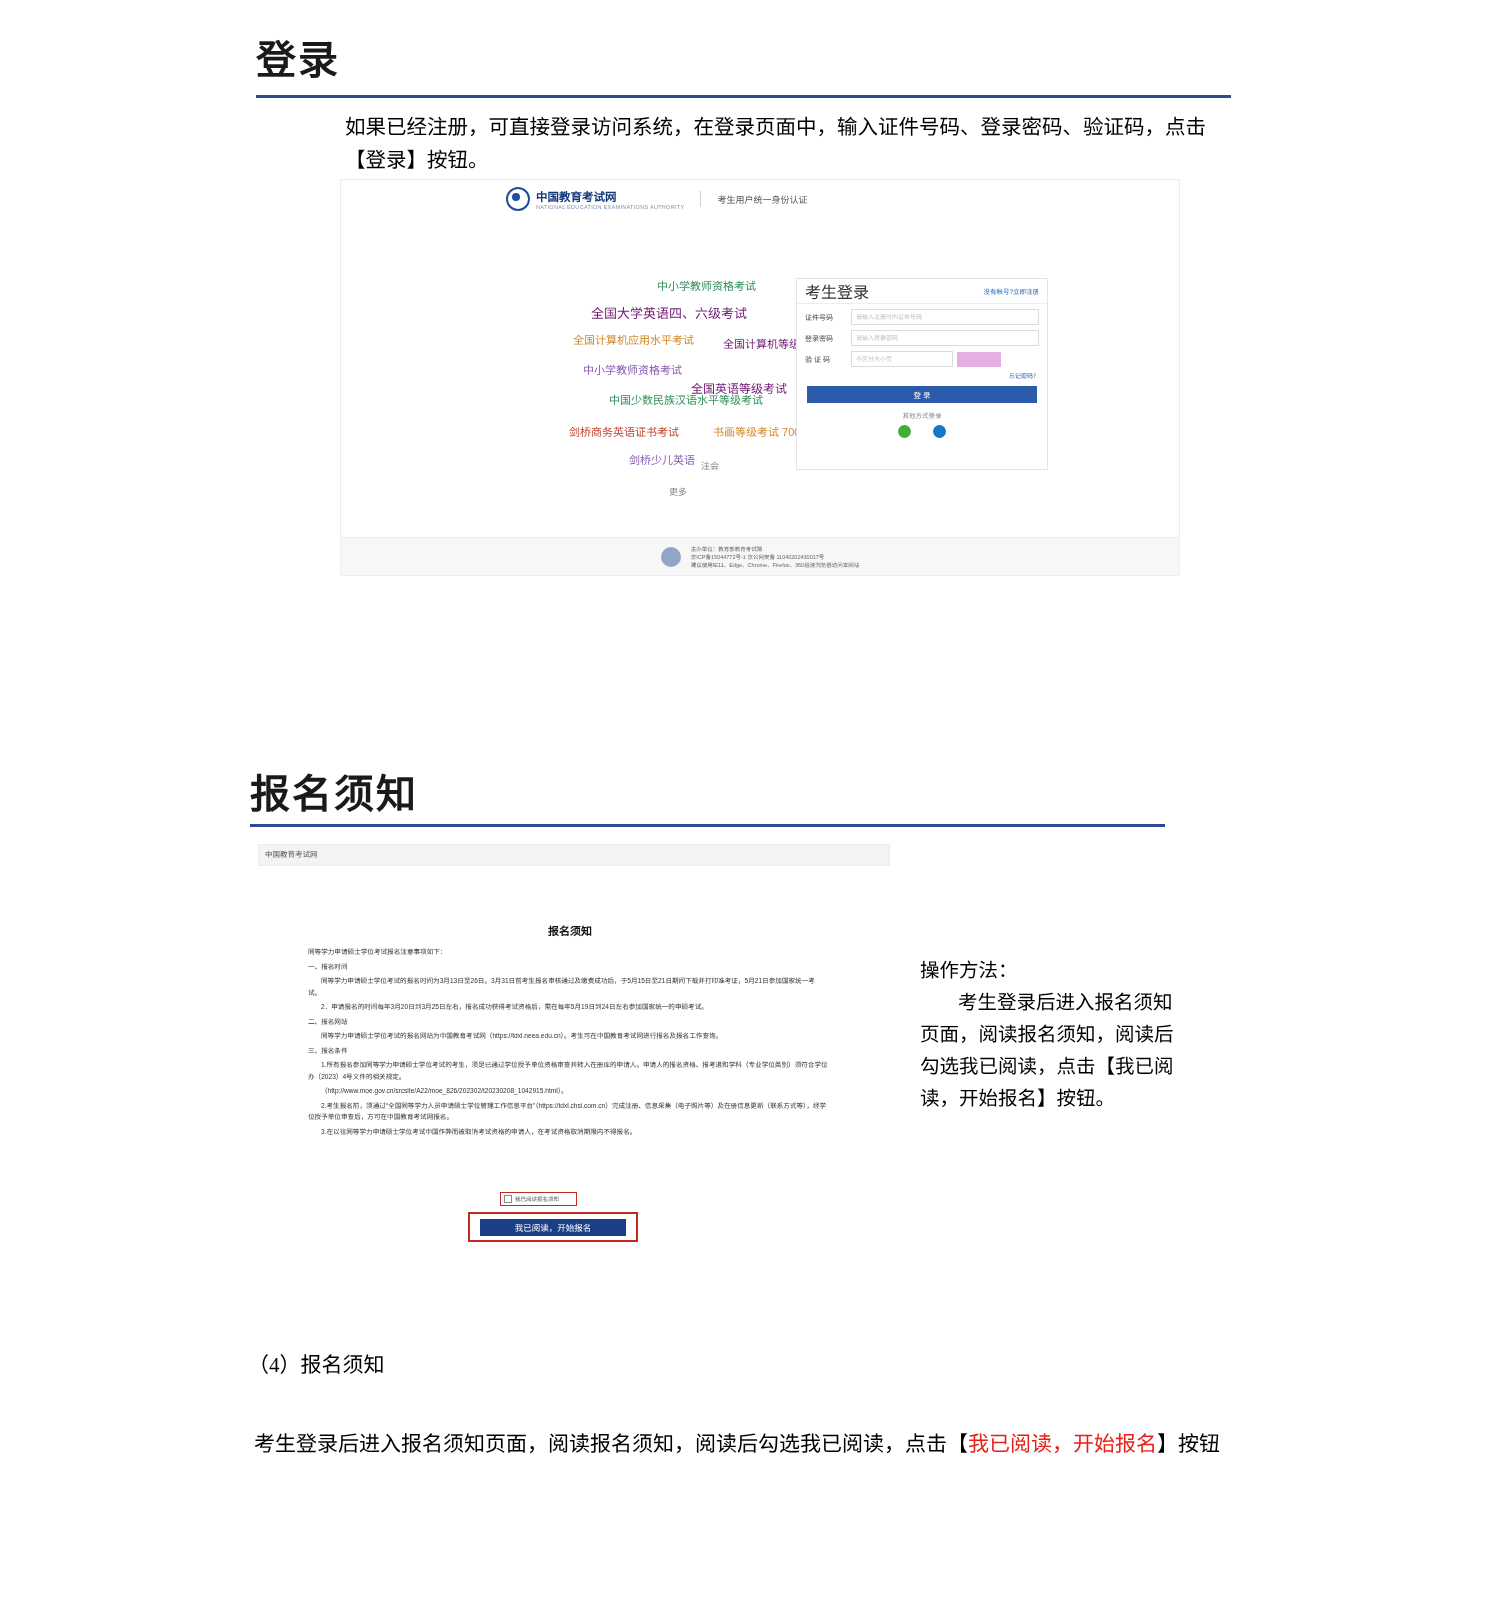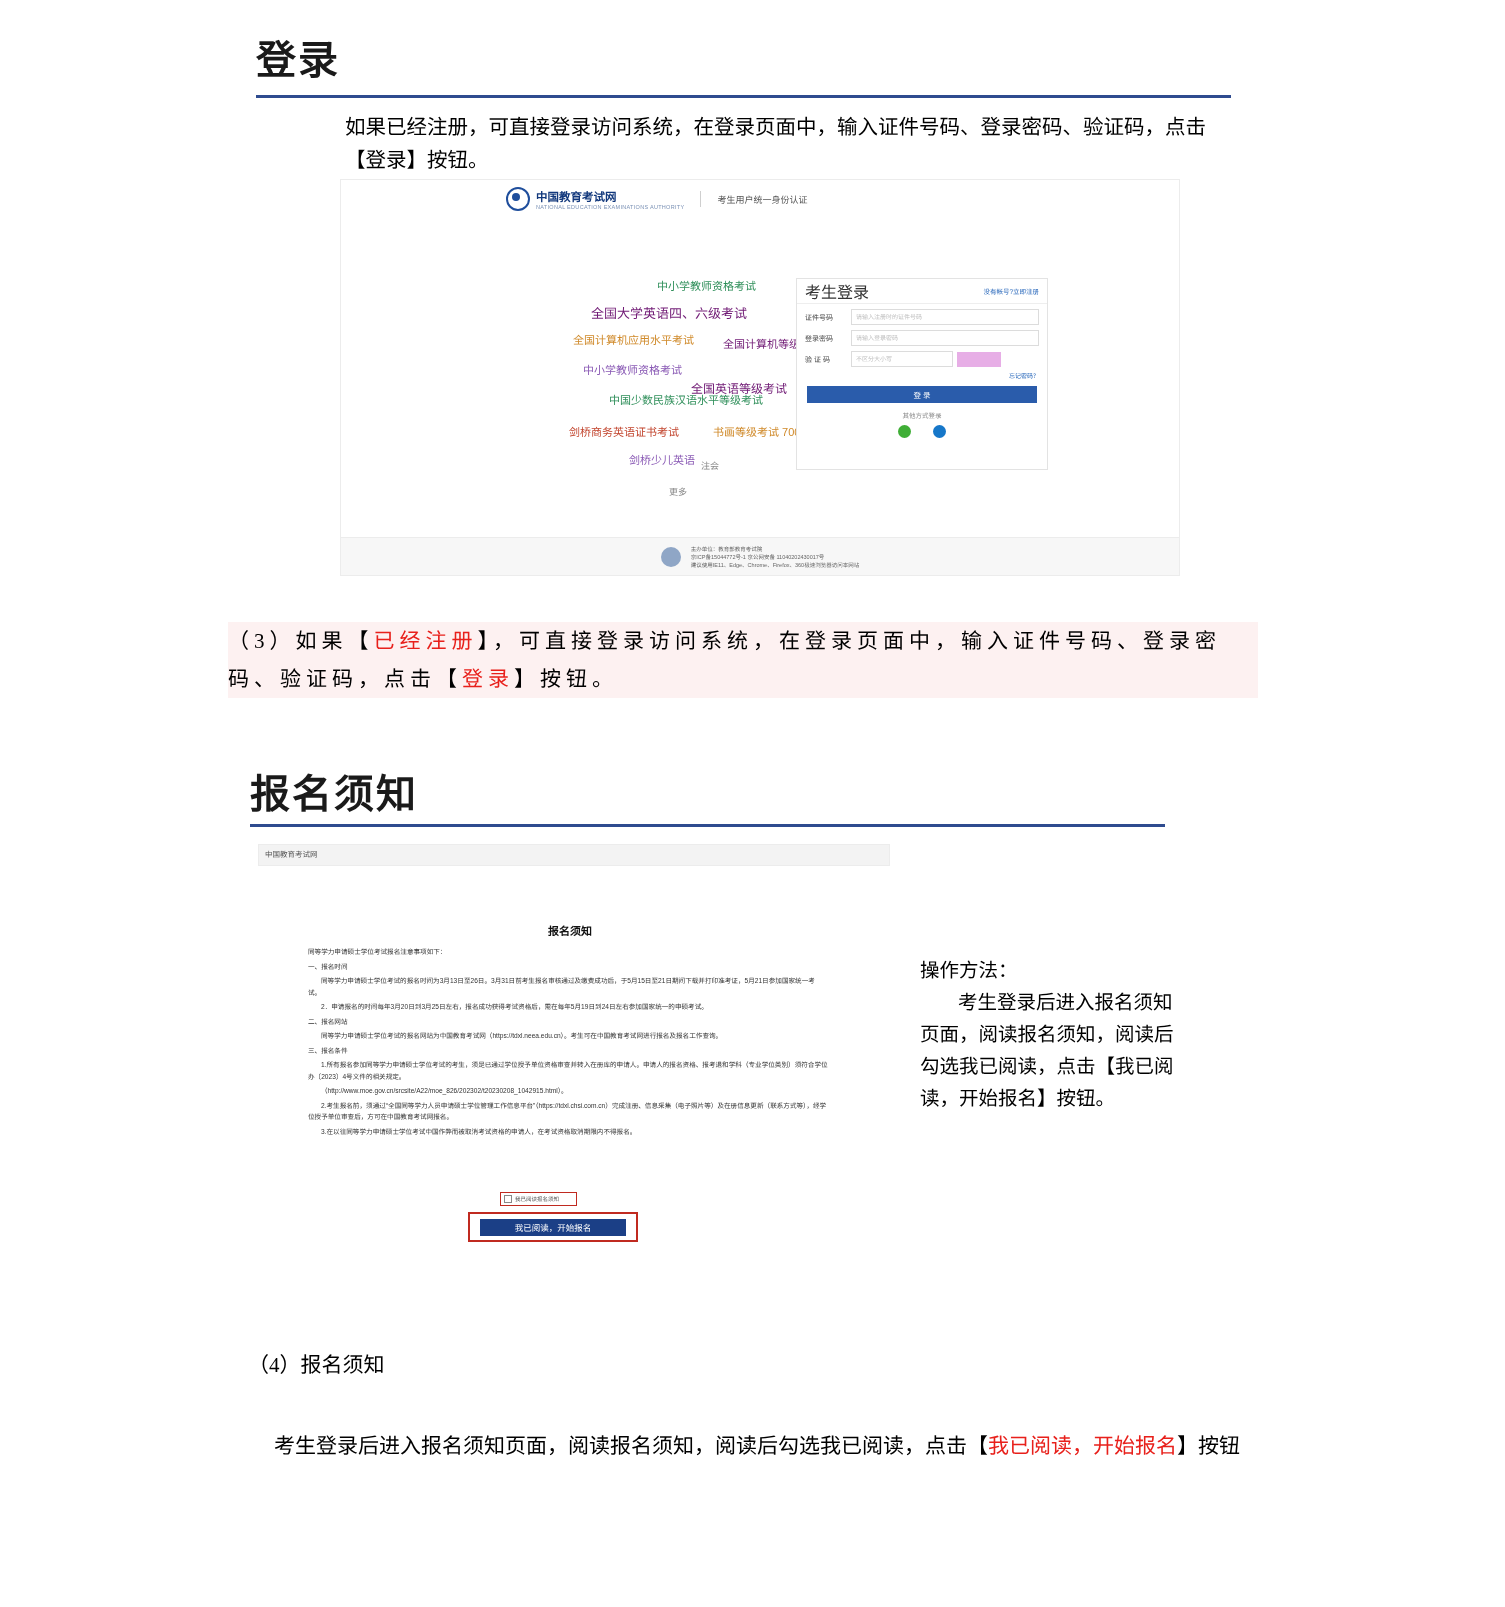"（3）如果【已经注册】，可直接登录访问系统，在登录页面中，输入证件号码、登录密码" div { html: <div> <span>（3）如果【</span><span>已经注册</span><span>】，可直接登录访问系统，在登录页面中，输入证件号码、登录密码、验证码，点击【</span><span>登录</span><span>】按钮。</span> </div> -> none }
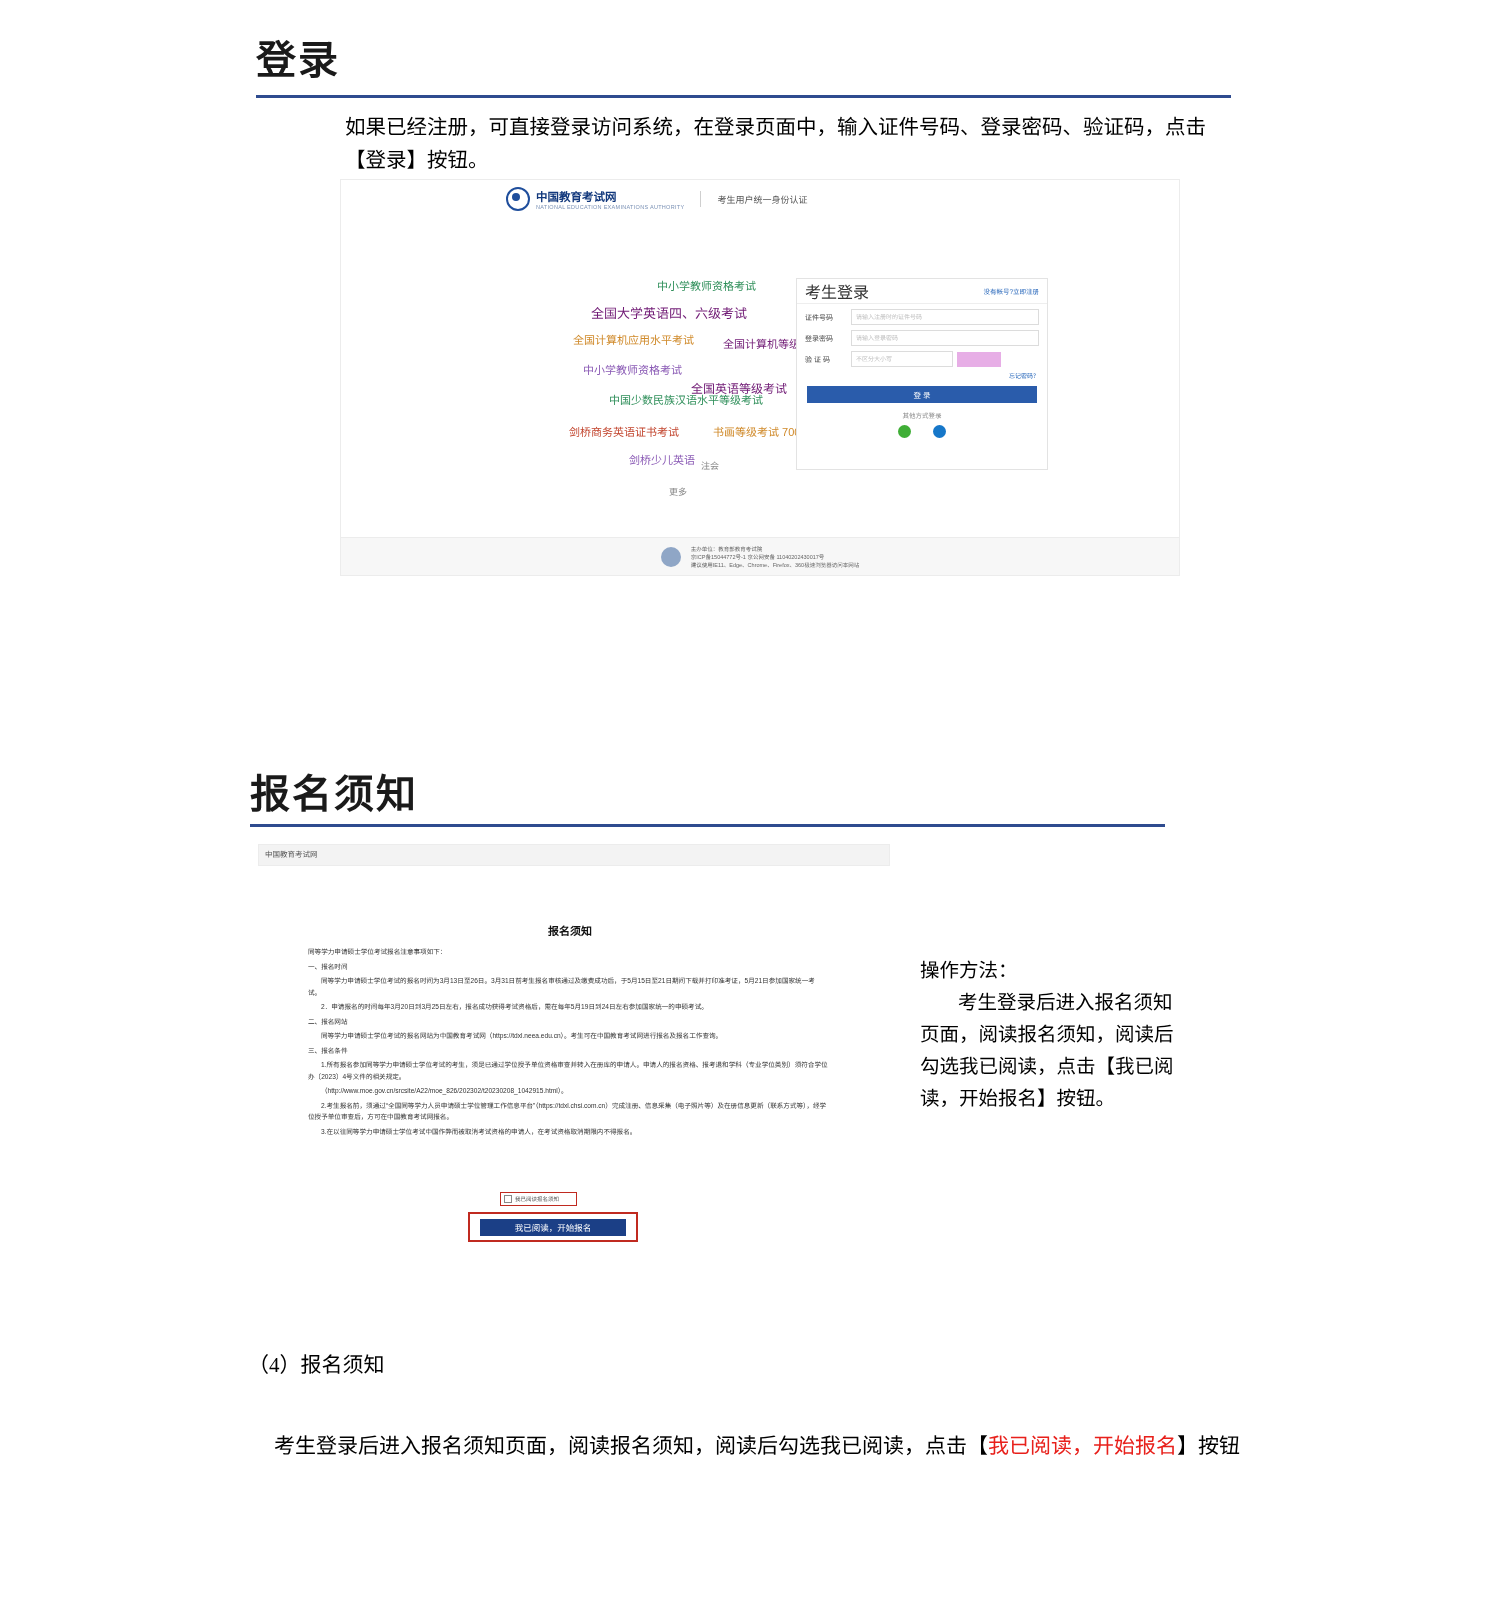"考生登录后进入报名须知页面，阅读报名须知，阅读后勾选我已阅读，点击【我已阅读，开始报名】按钮" #para4-body { font-family: none -> Liberation Mono, monospace; left: 232px -> 212px }
